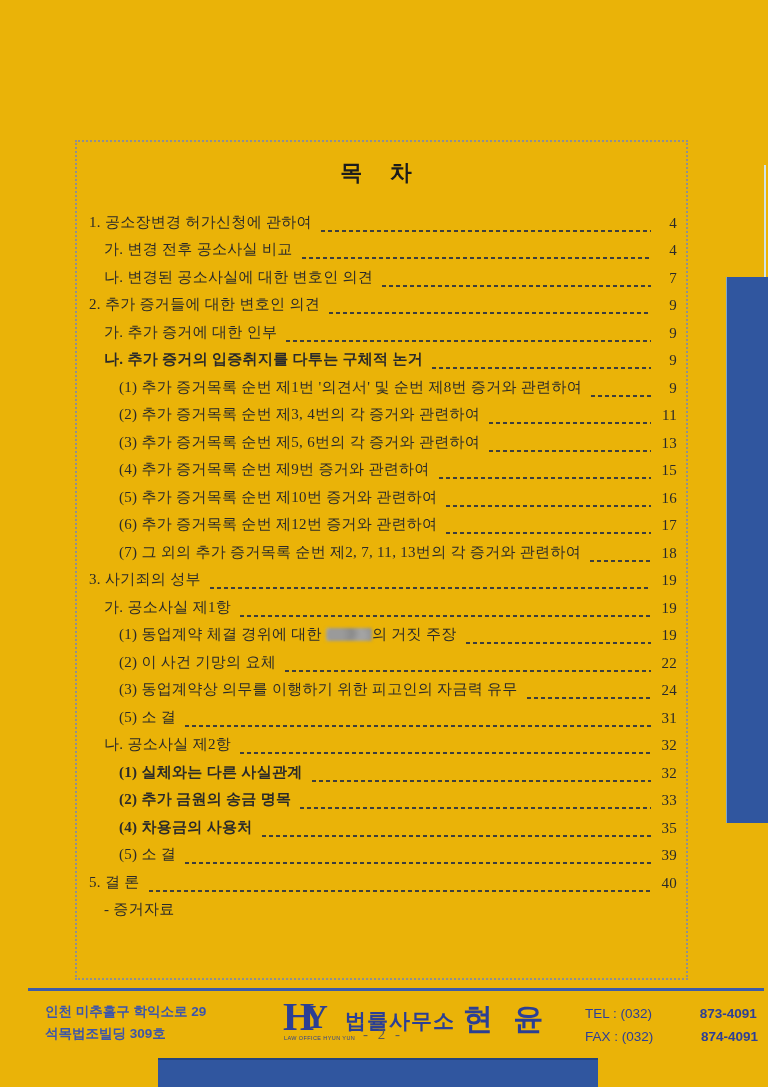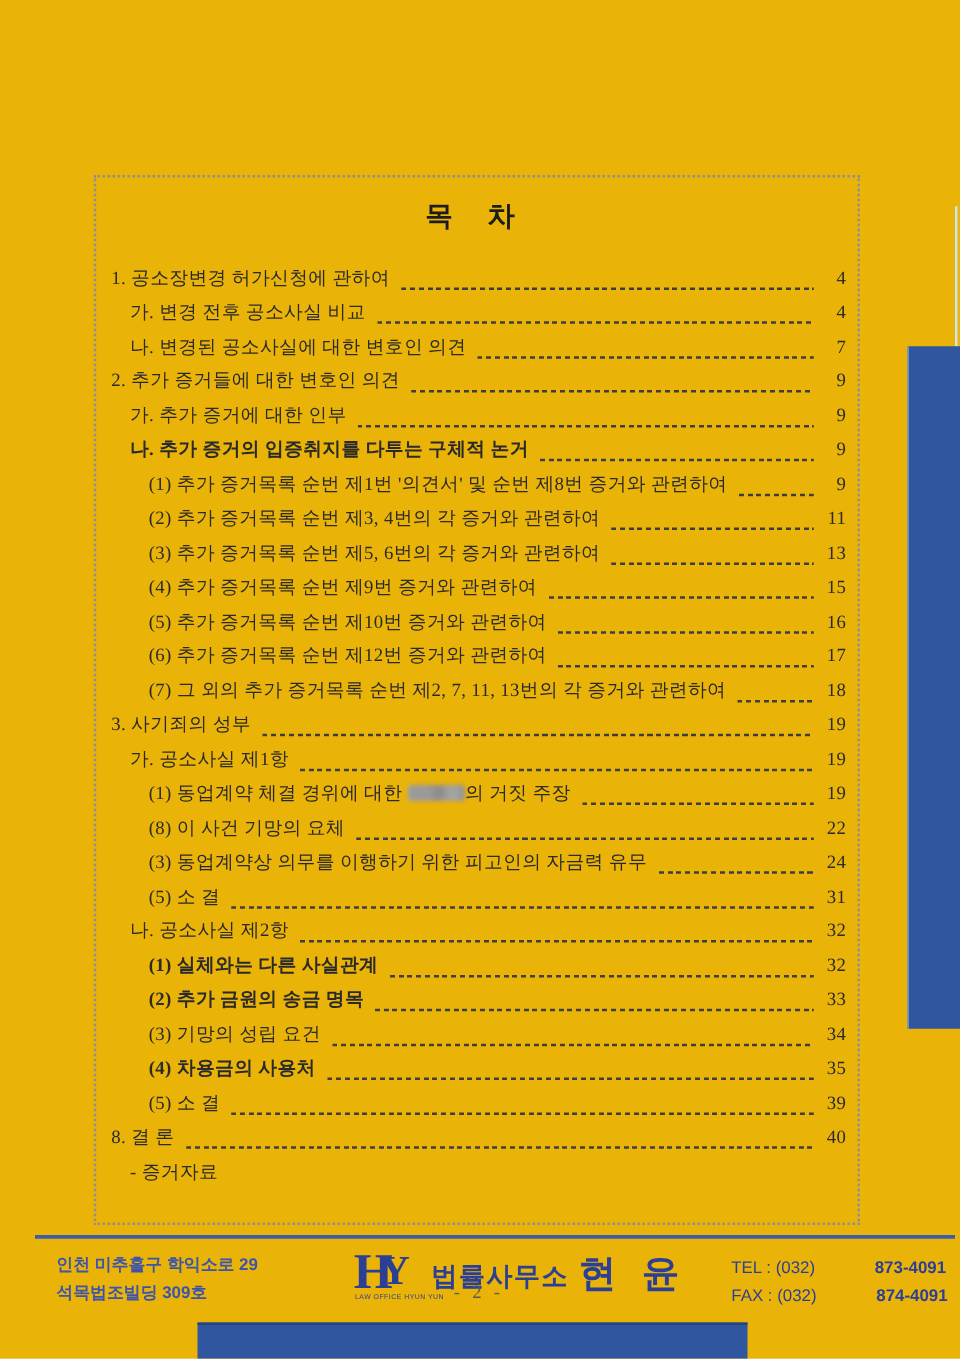"(8) 이 사건 기망의 요체" span.toc-text { text: 8 -> 2 }
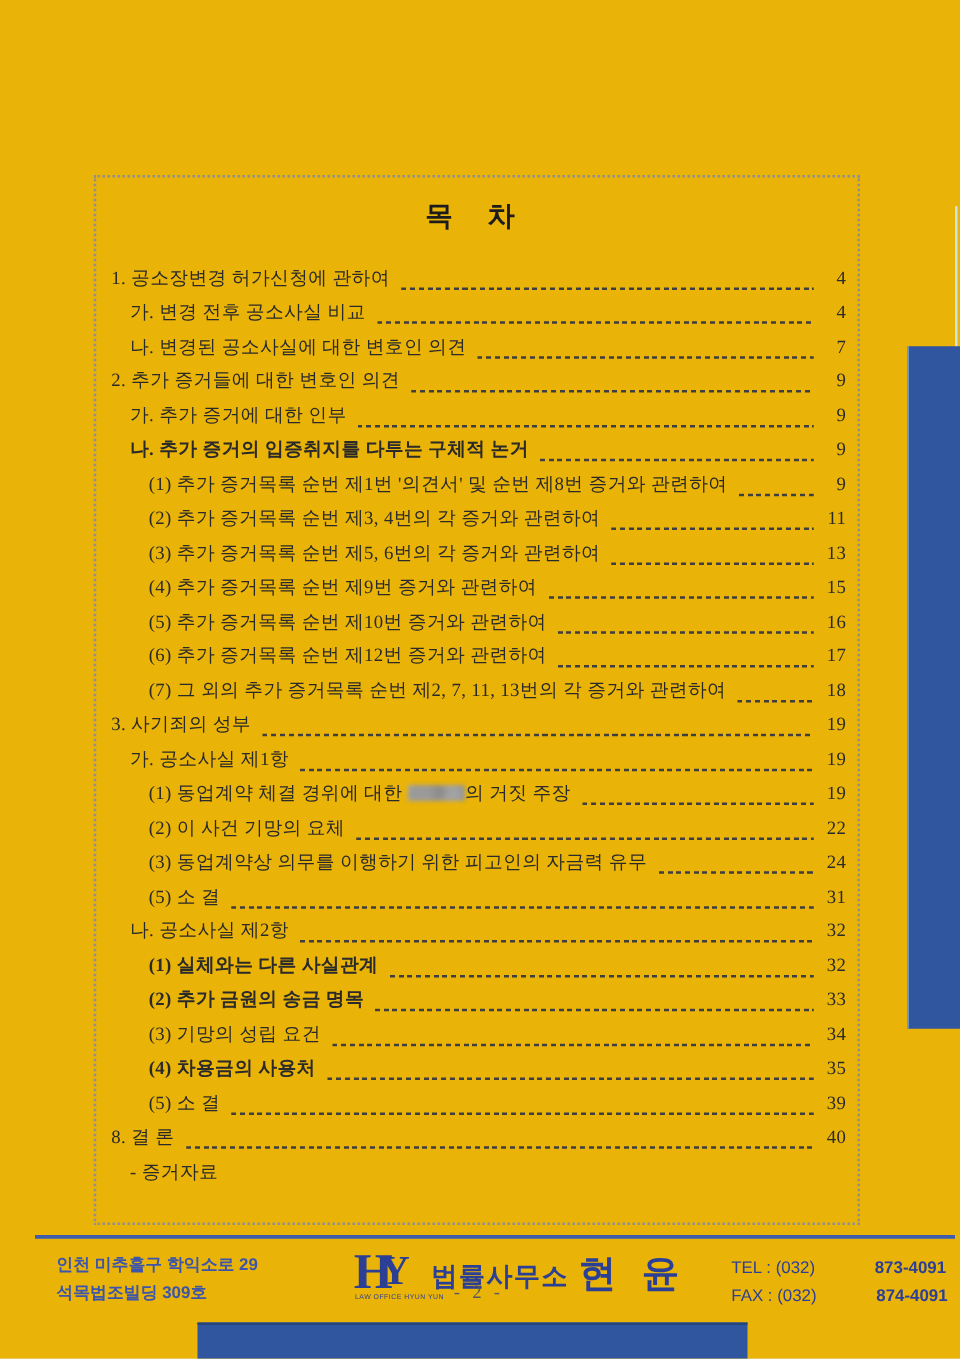"(3) 기망의 성립 요건" div.toc-row { html: <div> <span>(3) 기망의 성립 요건</span> <span></span> <span>34</span> </div> -> none }
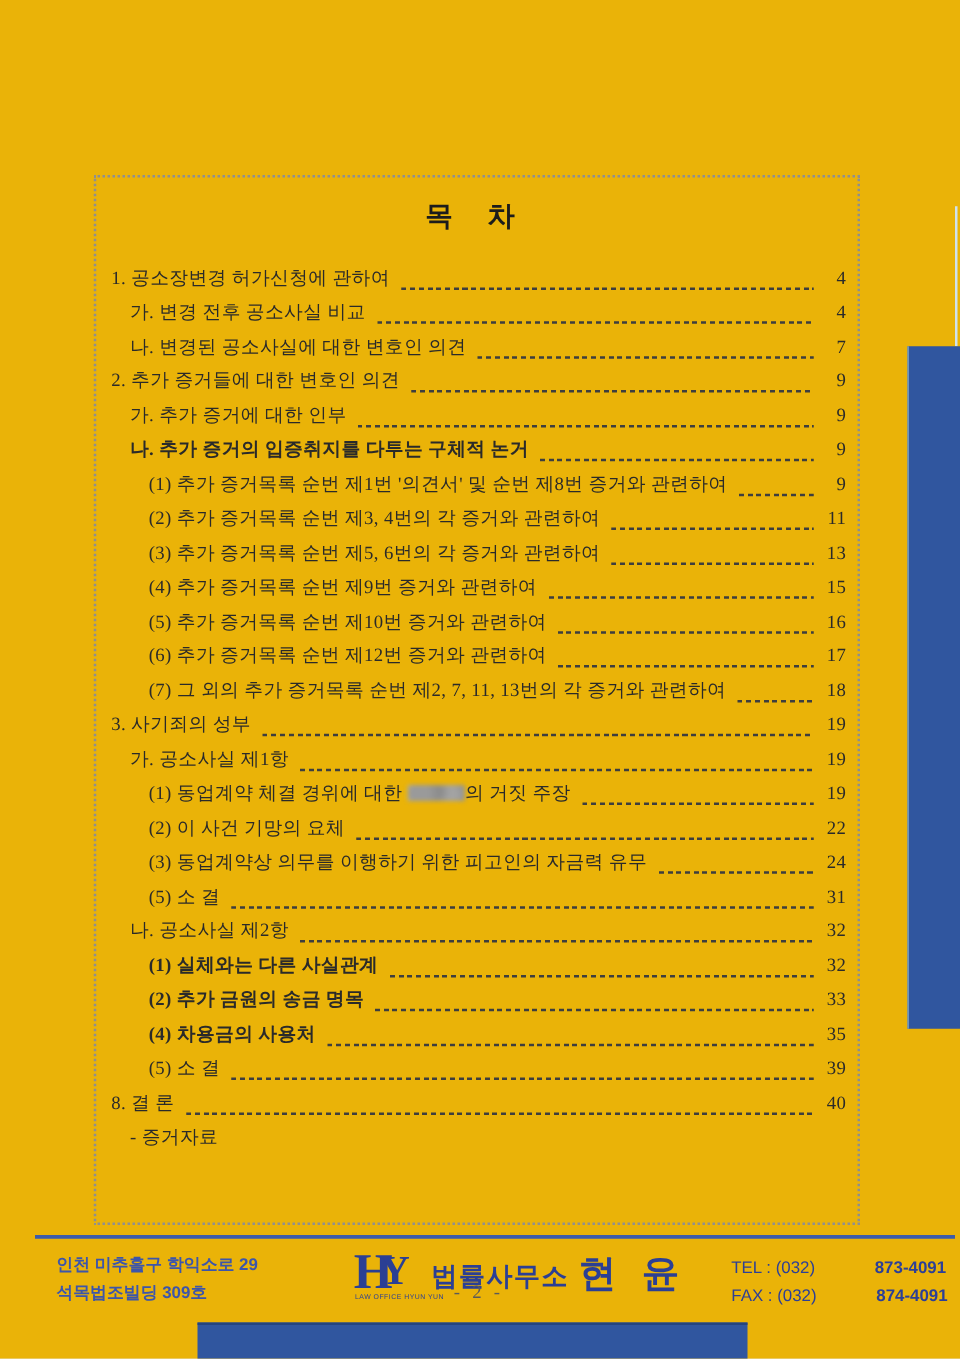"8. 결 론" span.toc-text { text: 8 -> 5 }
